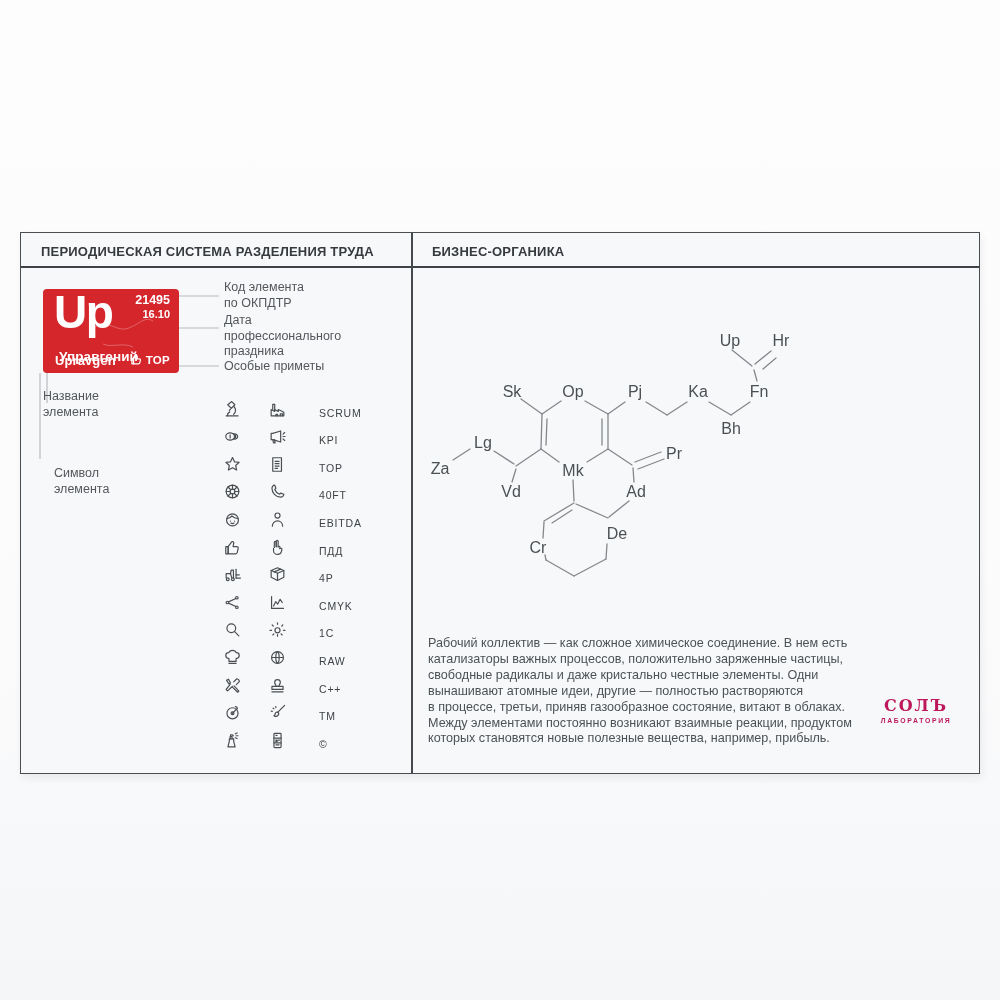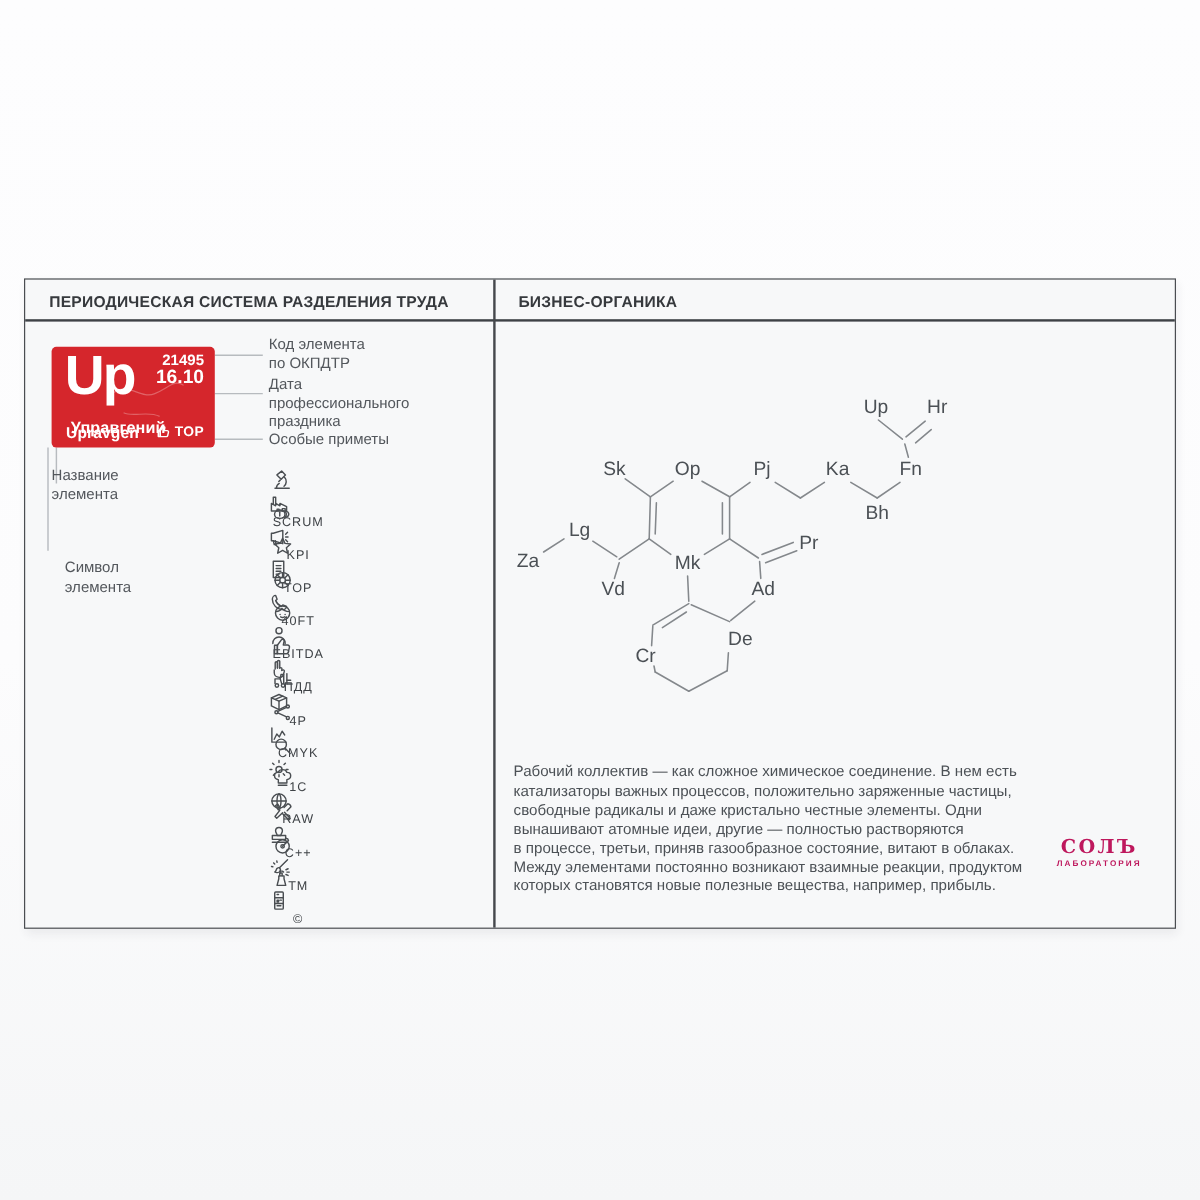"16.10" .ec-date { font-size: 16px -> 11px }
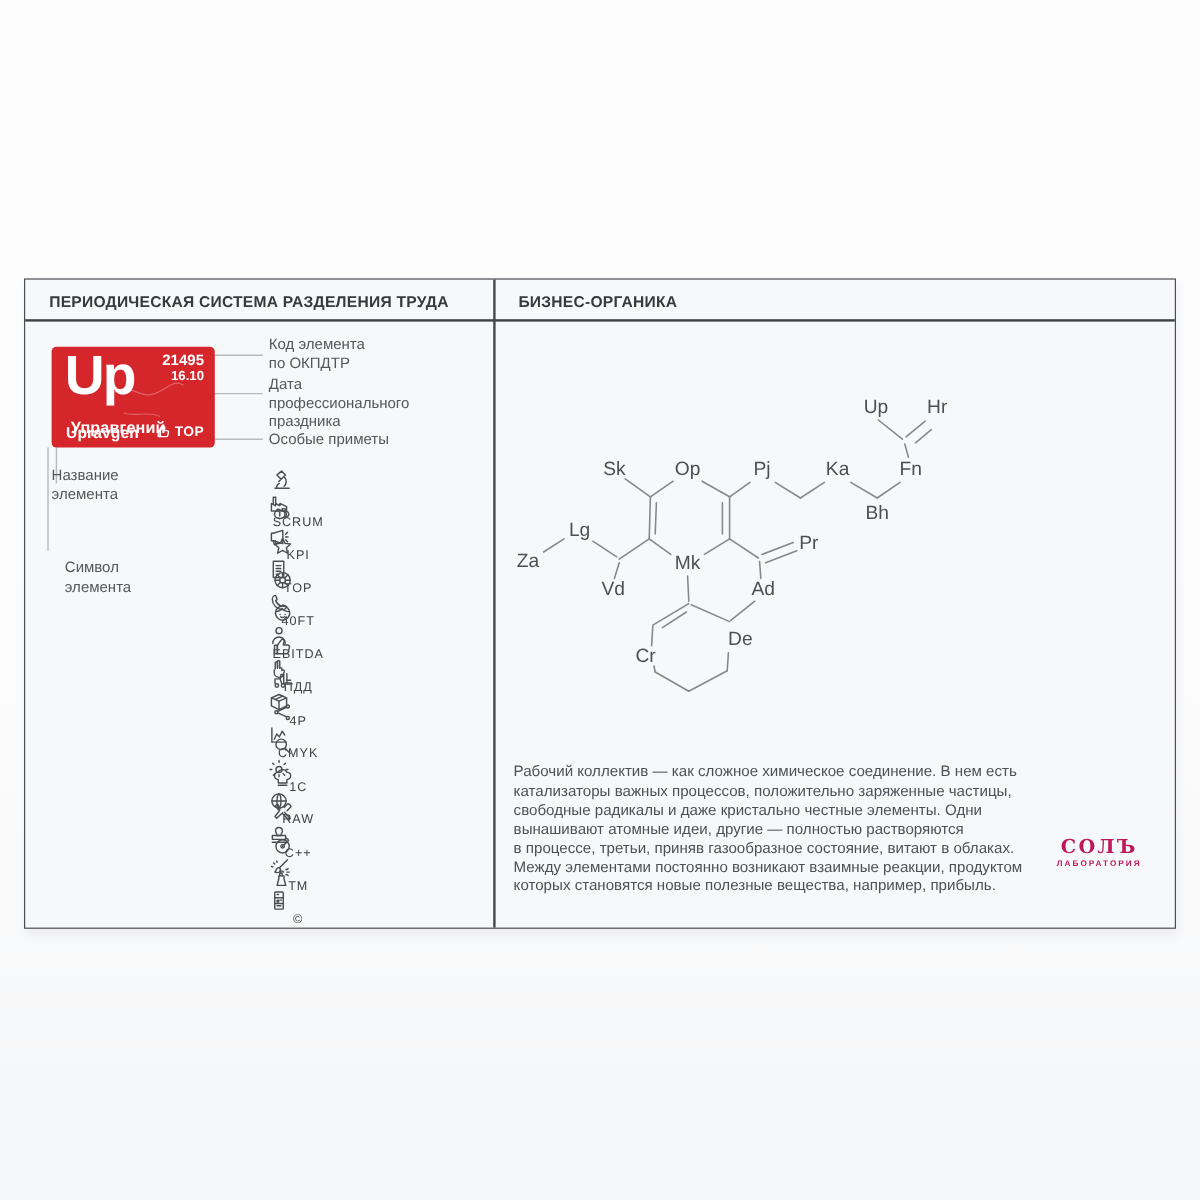"SCRUM" .legend-row { align-items: center -> flex-end; flex-direction: column -> none }
